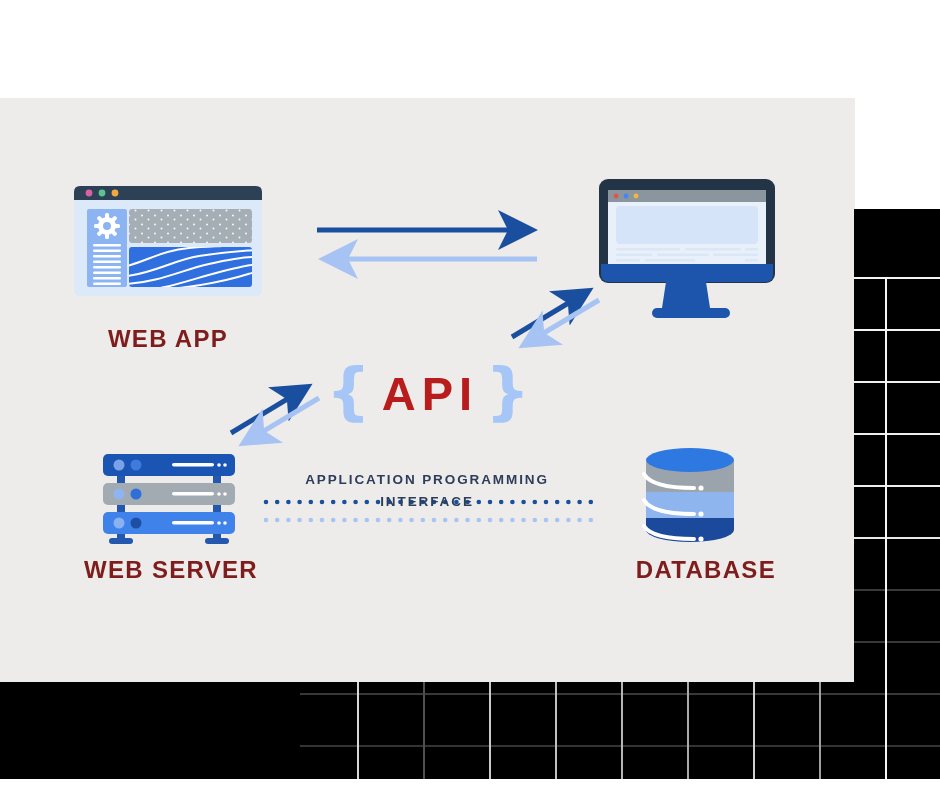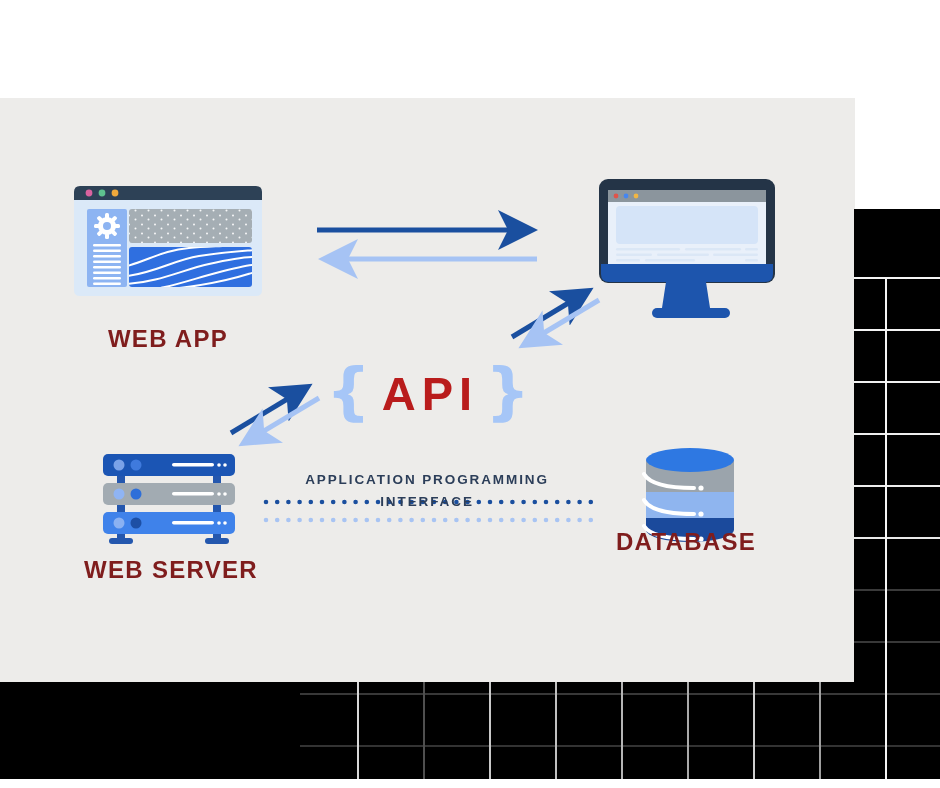"DATABASE" div.node-label { text-align: none -> right; top: 528px -> 556px }
